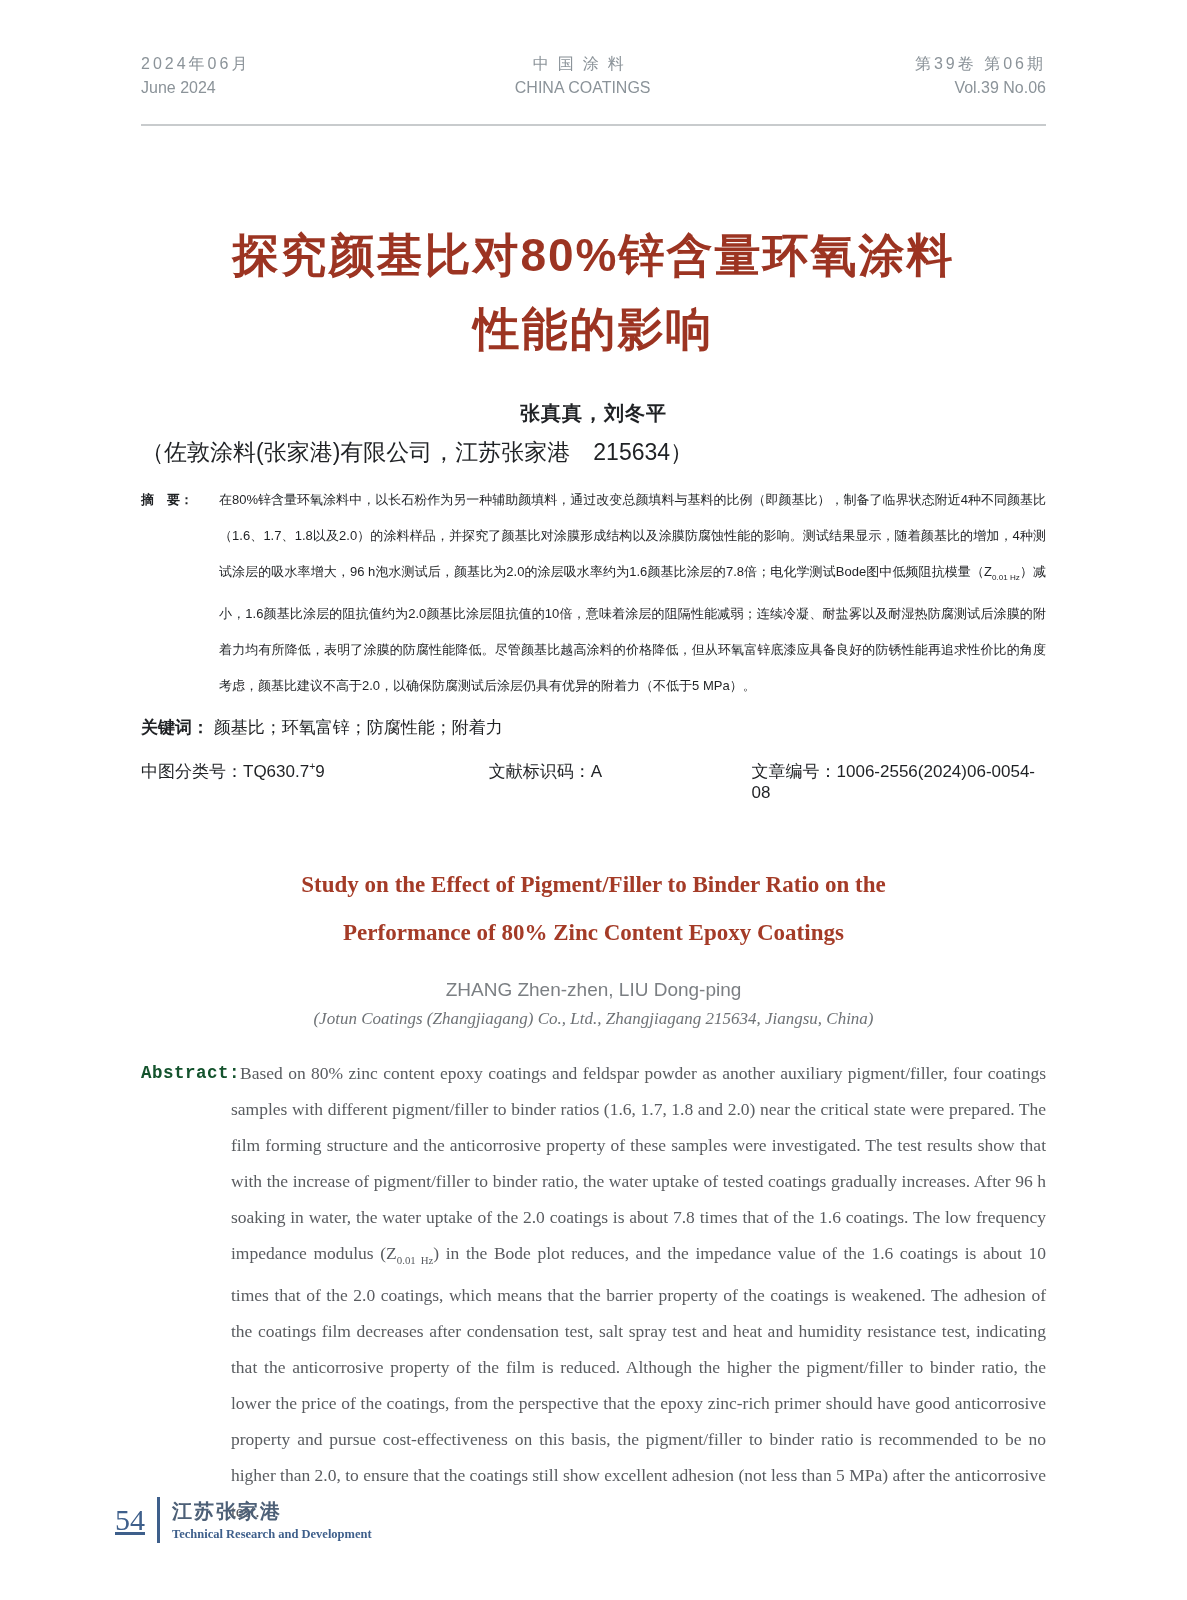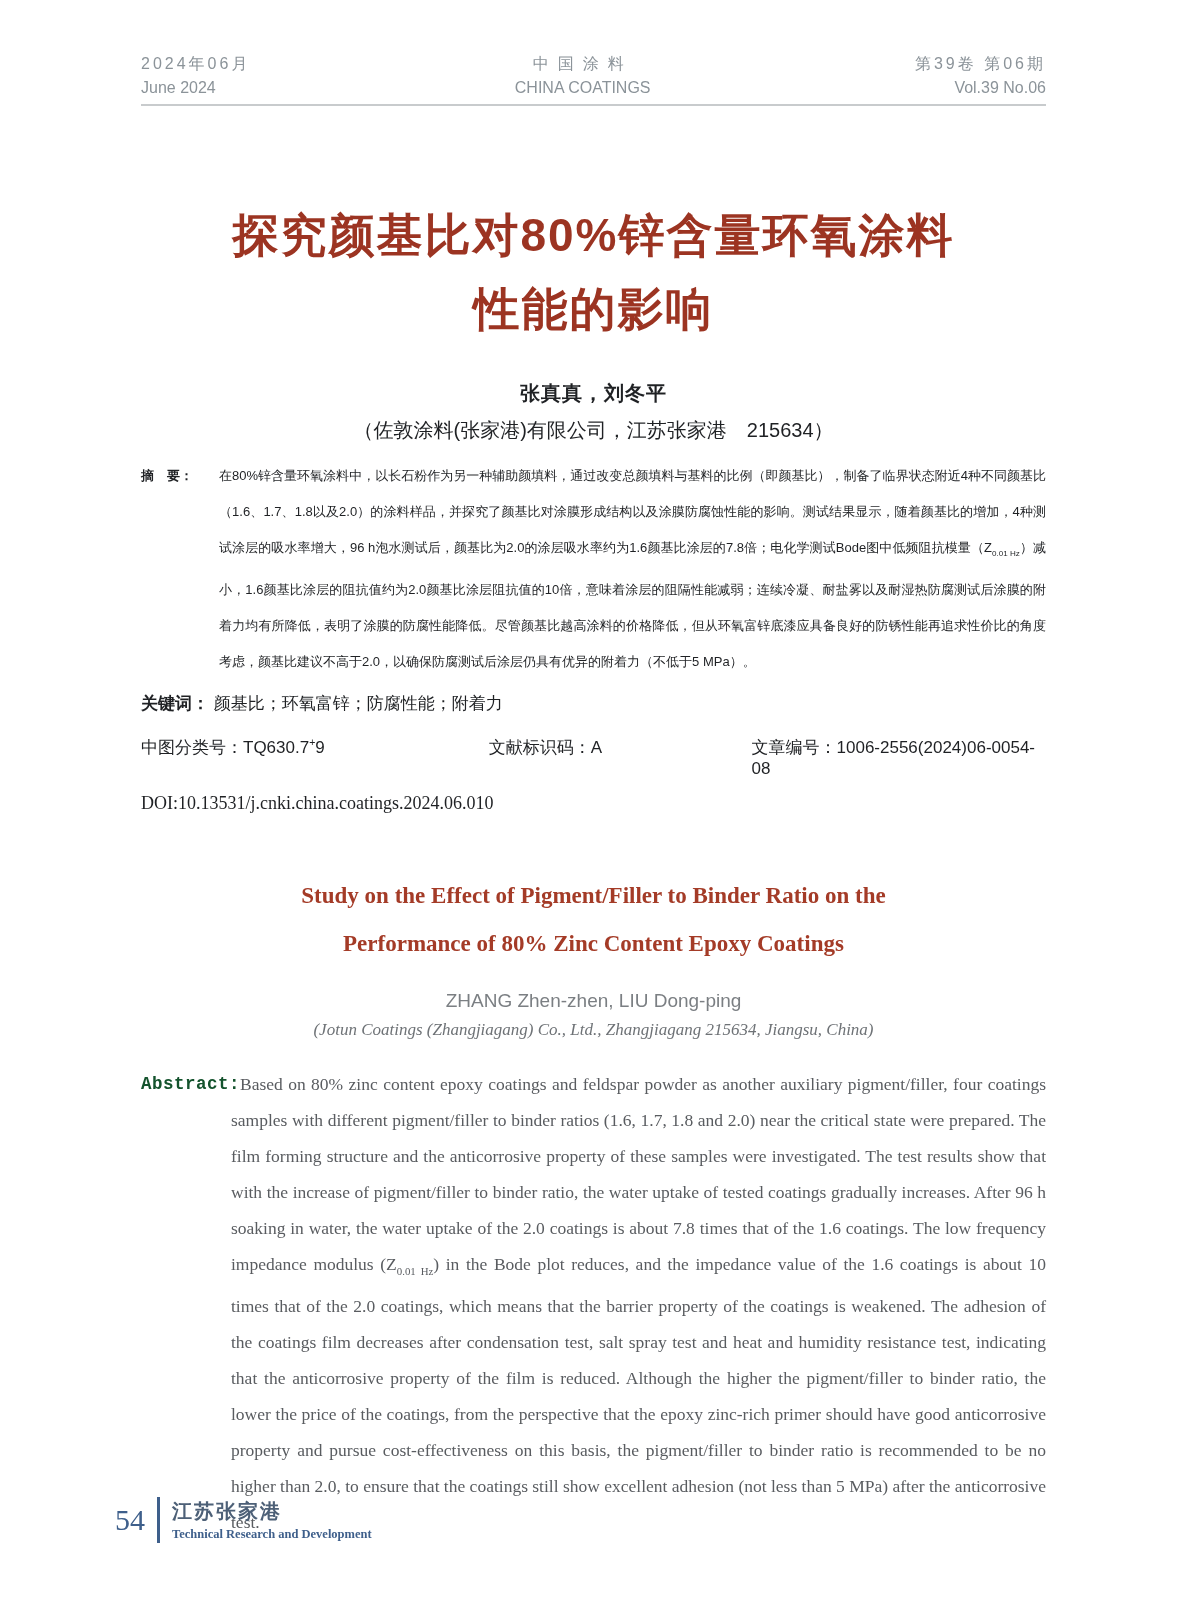"2024年06月" .journal-header { padding-bottom: 4px -> 24px }
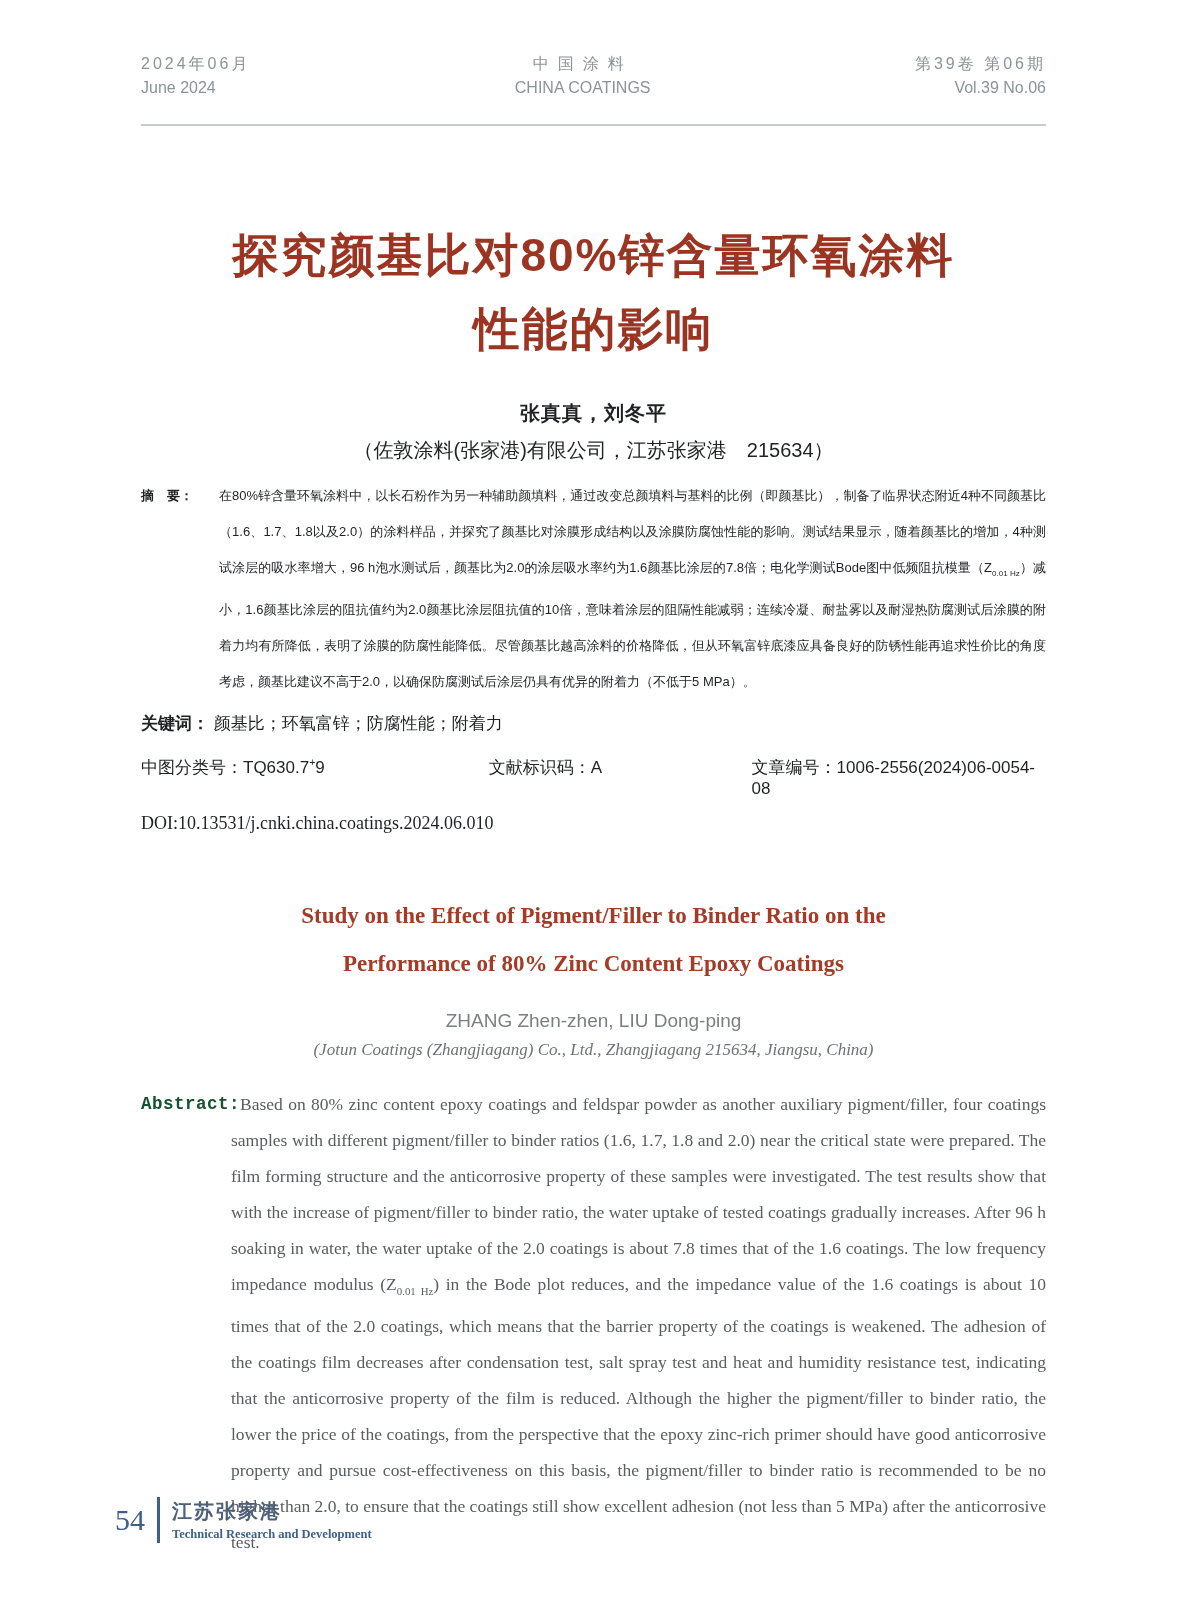"（佐敦涂料(张家港)有限公司，江苏张家港 215634）" .affil-cn { font-size: 20px -> 23px; text-align: center -> left }
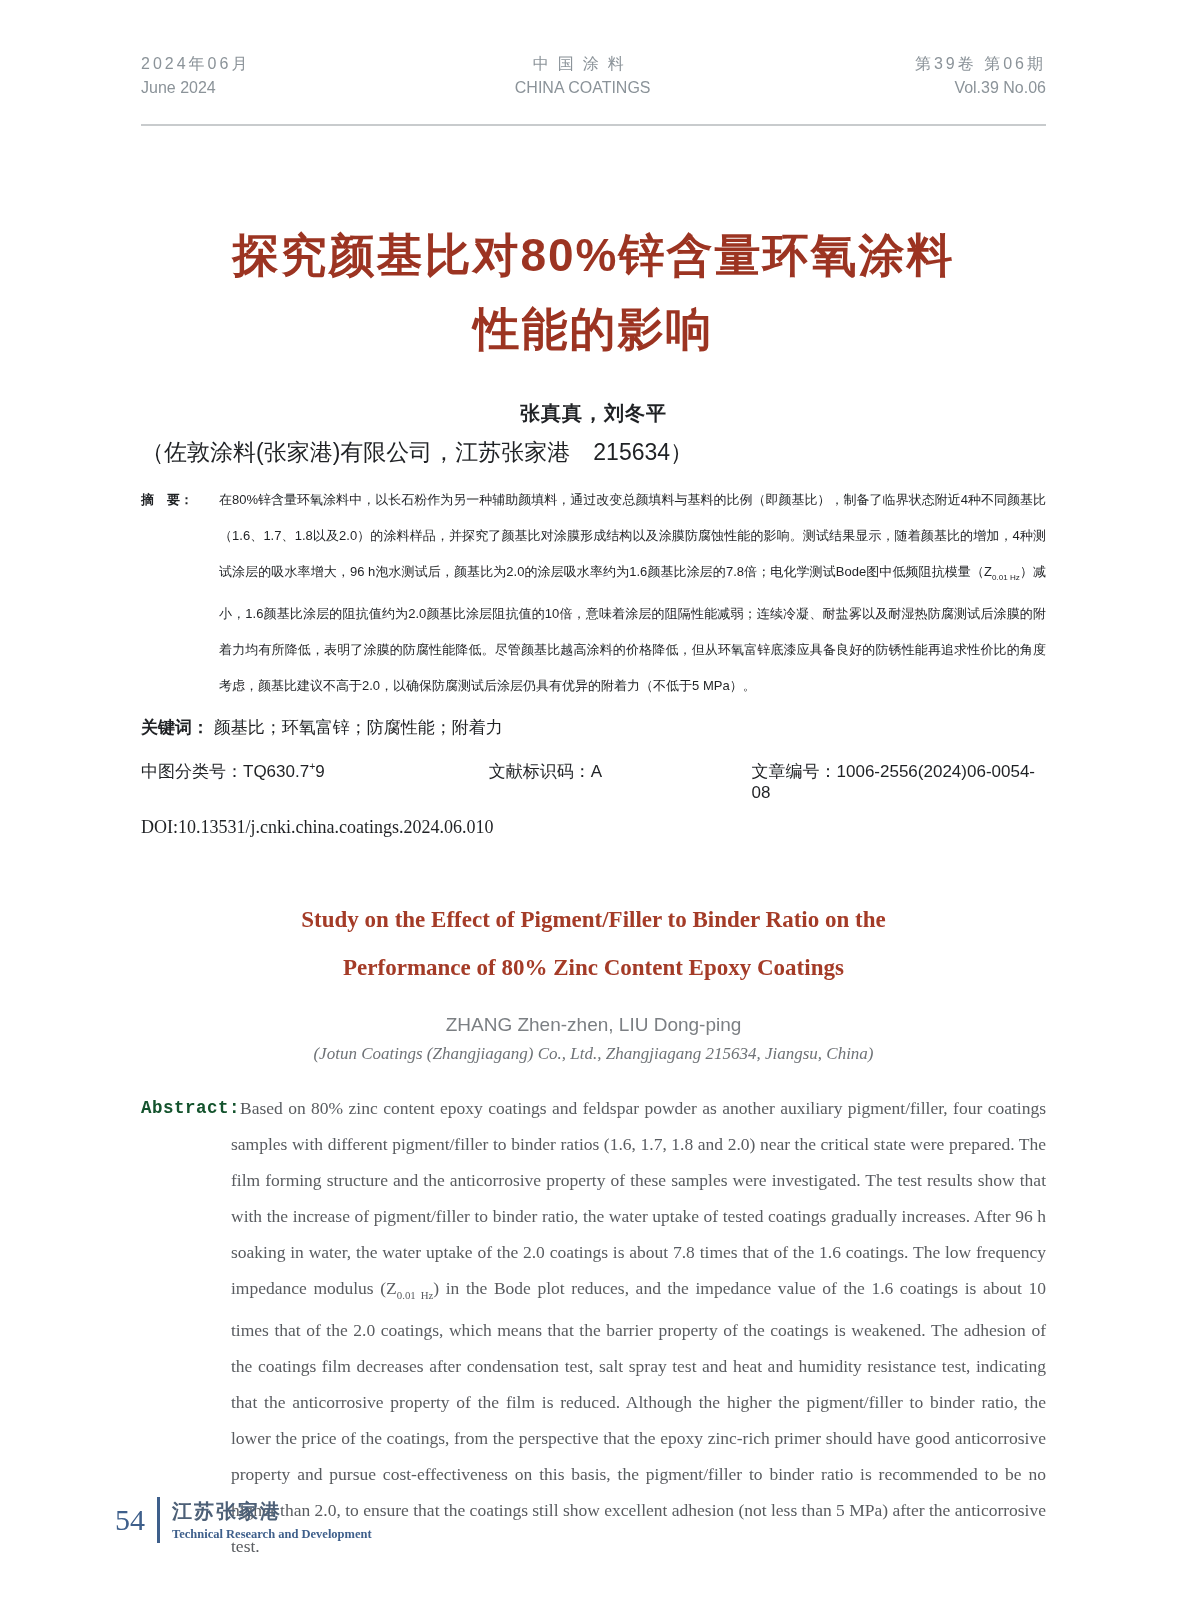"DOI:10.13531/j.cnki.china.coatings.2024." div.doi-line { html: <div>DOI:10.13531/j.cnki.china.coatings.2024.06.010</div> -> none }
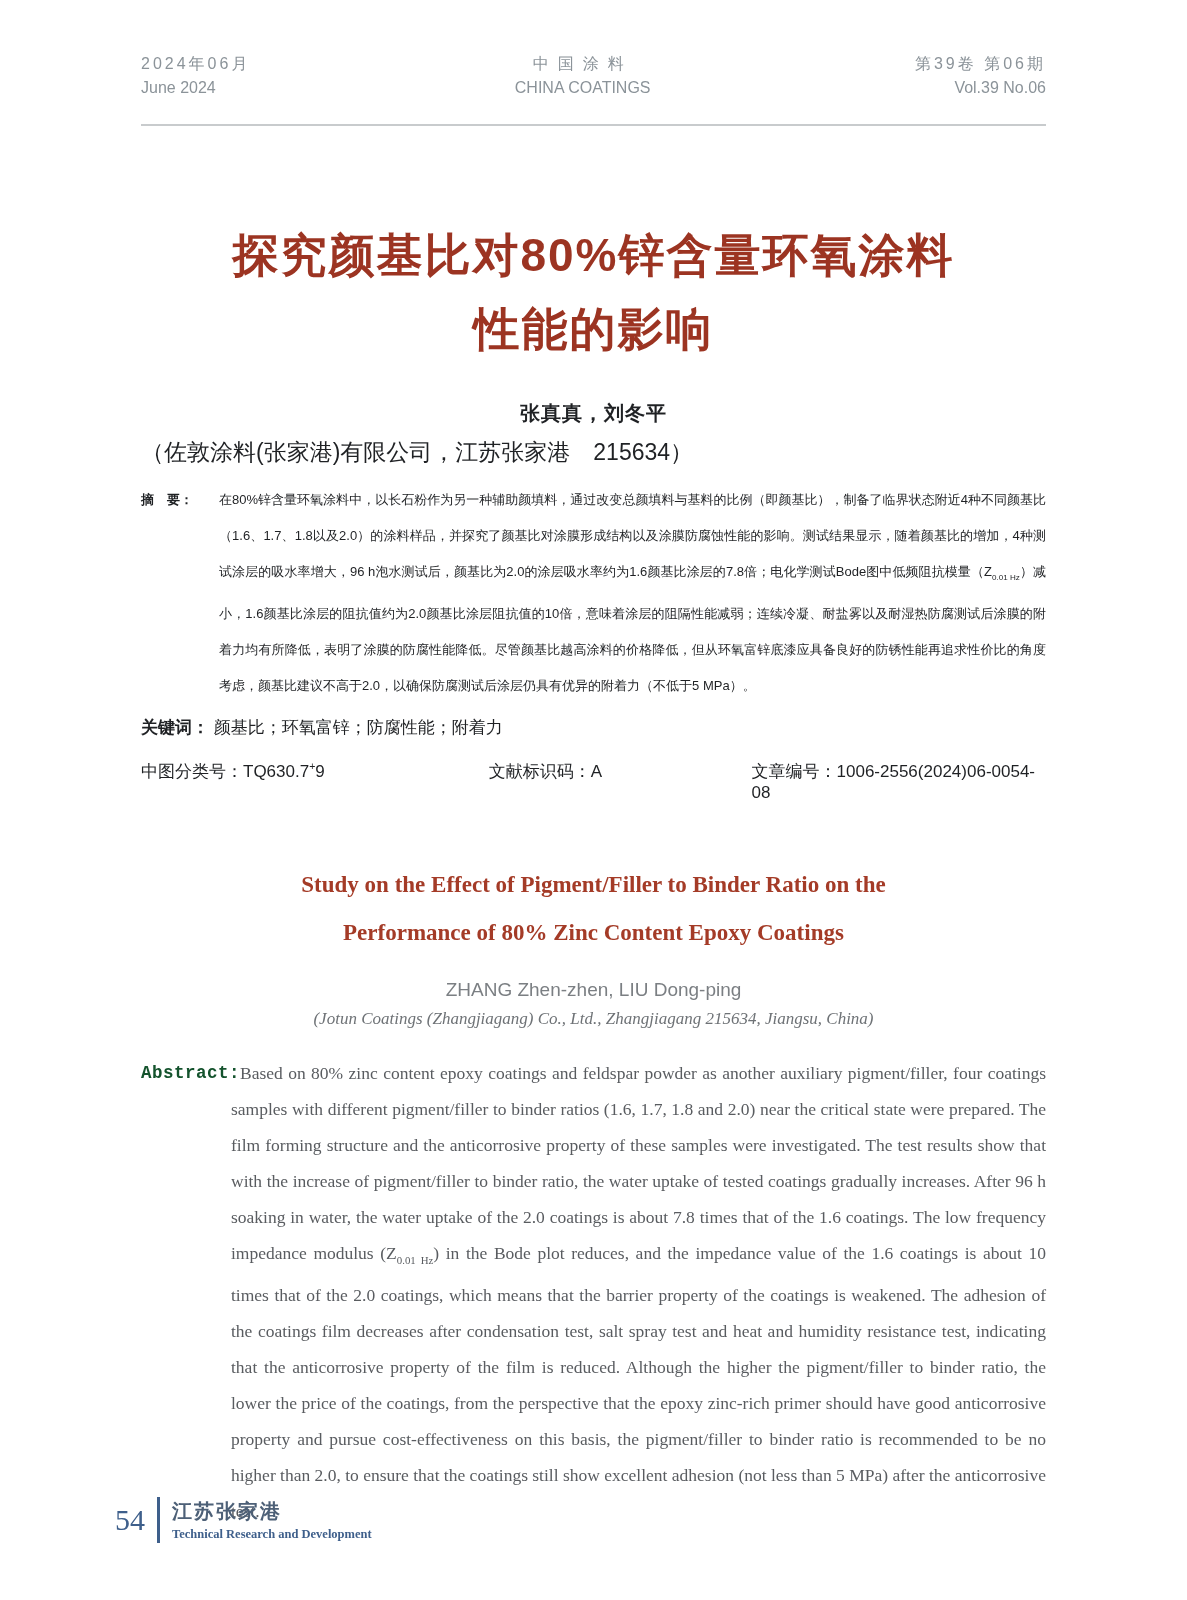"54" .pf-no { text-decoration: none -> underline }
